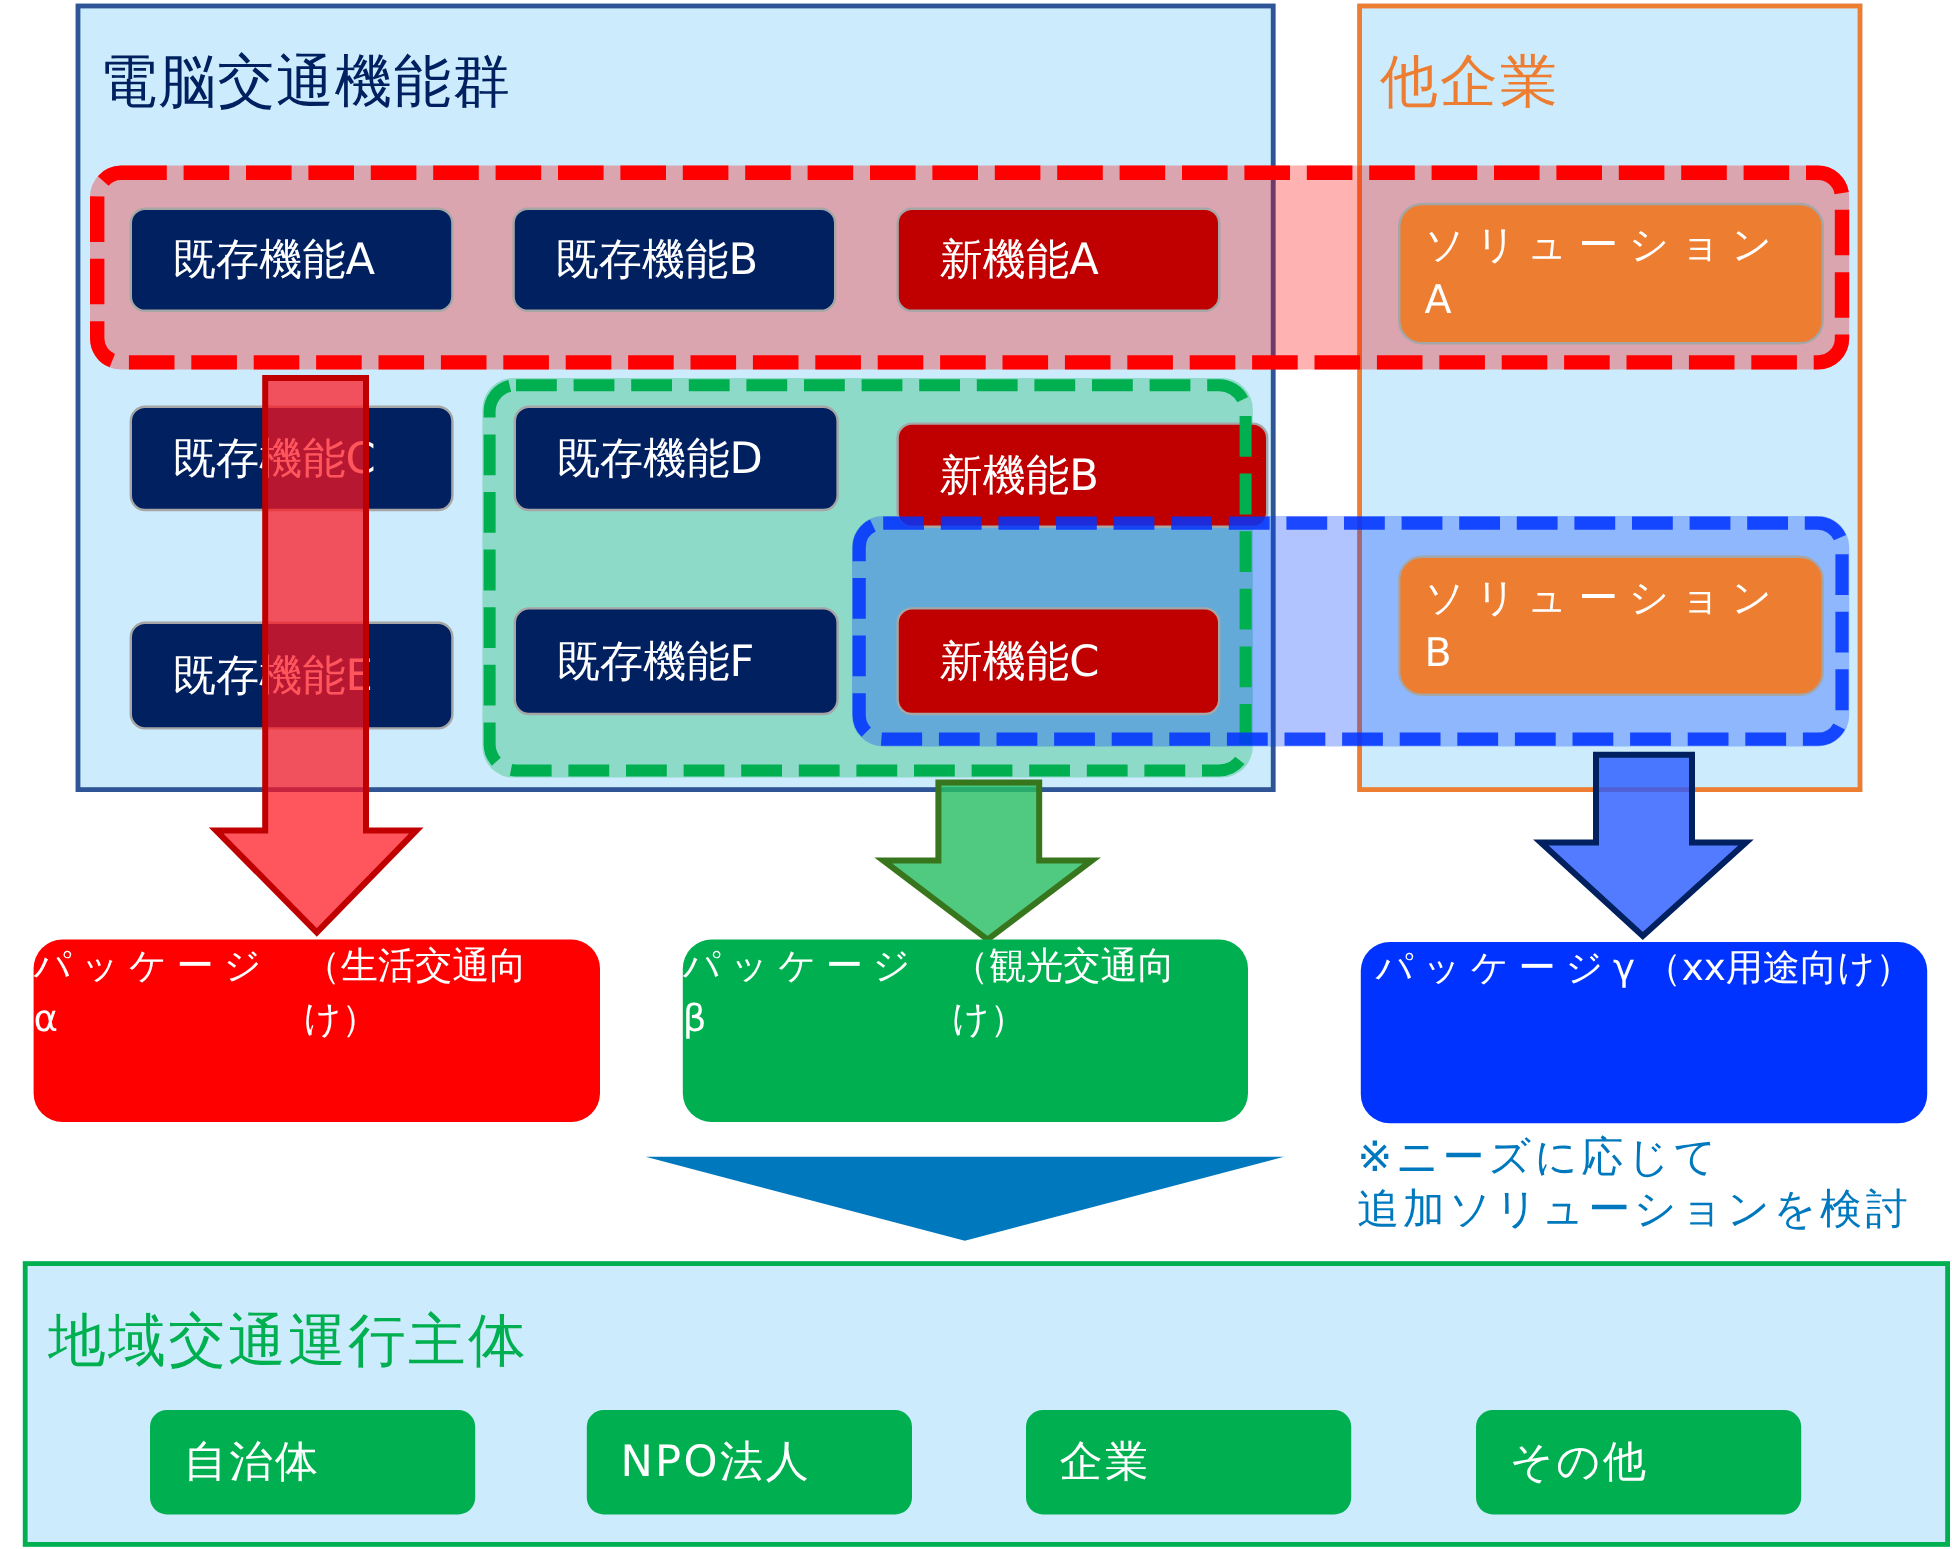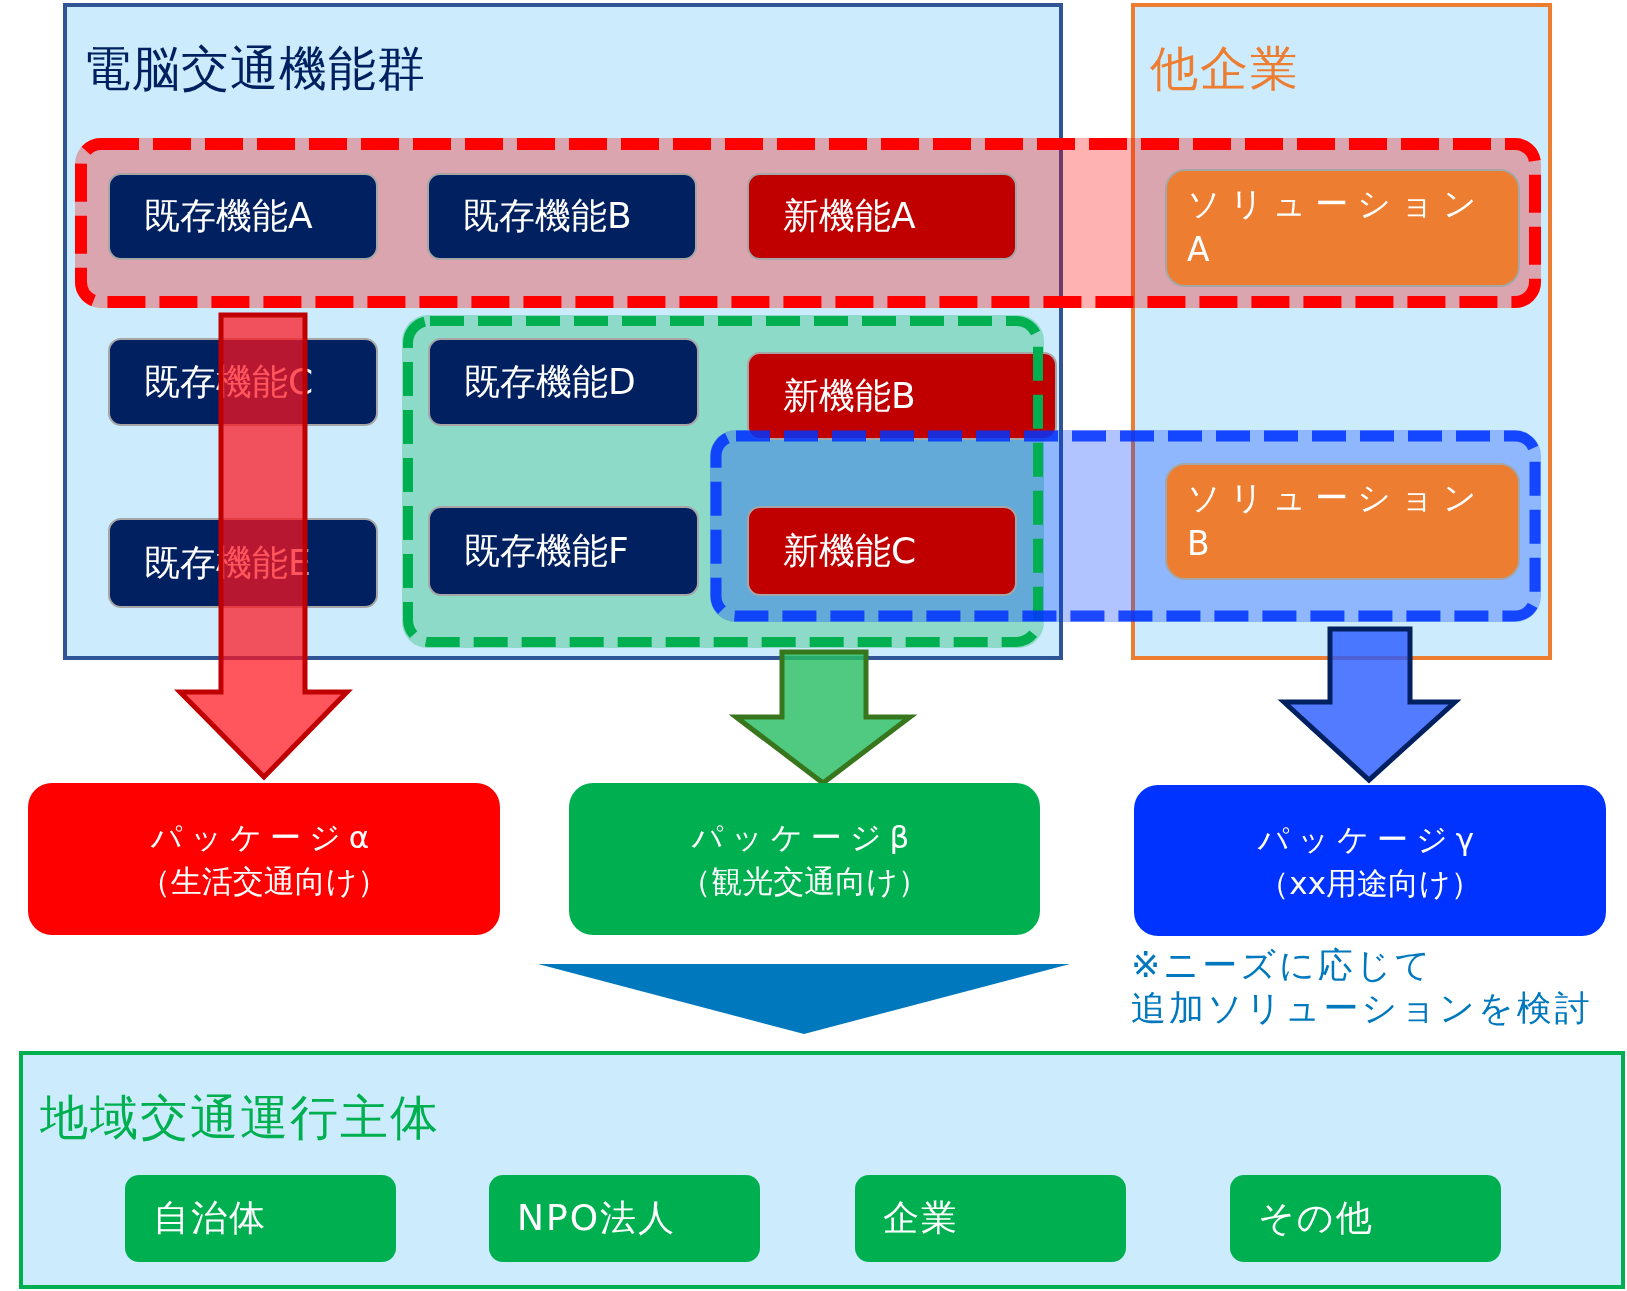"パッケージα" .pkg { flex-direction: column -> none; text-align: center -> left }
